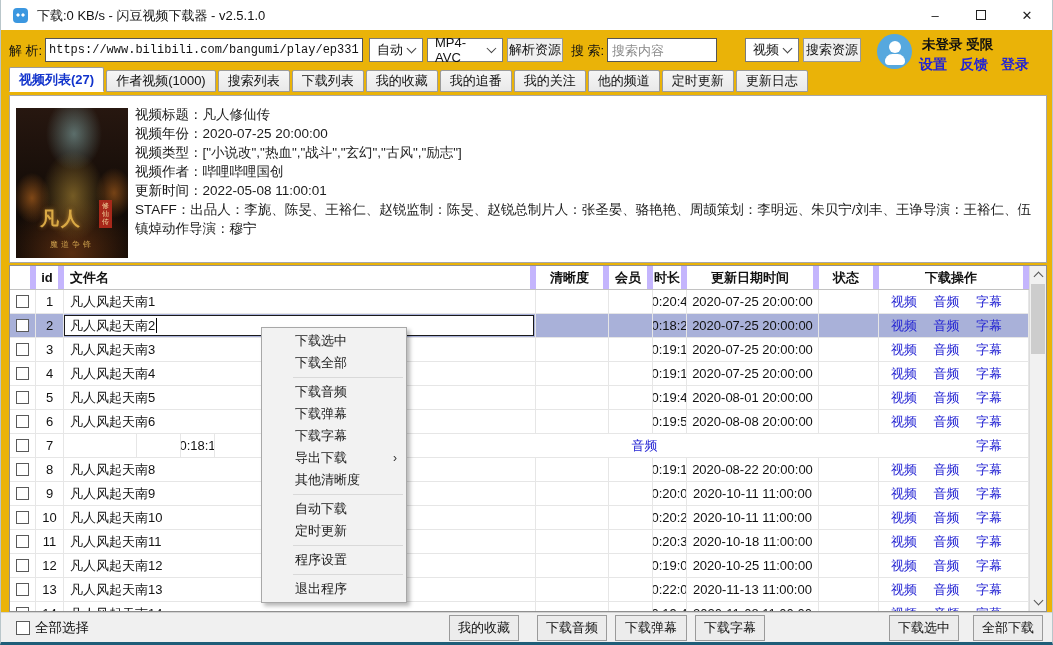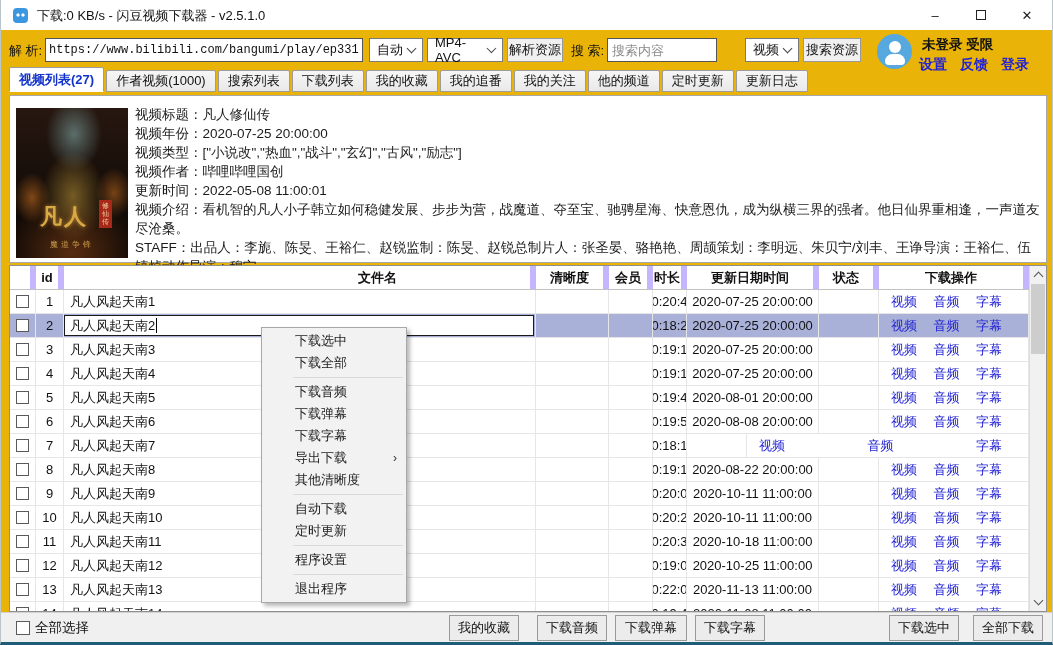"凡人" .poster-title { font-size: 22px -> 19px }
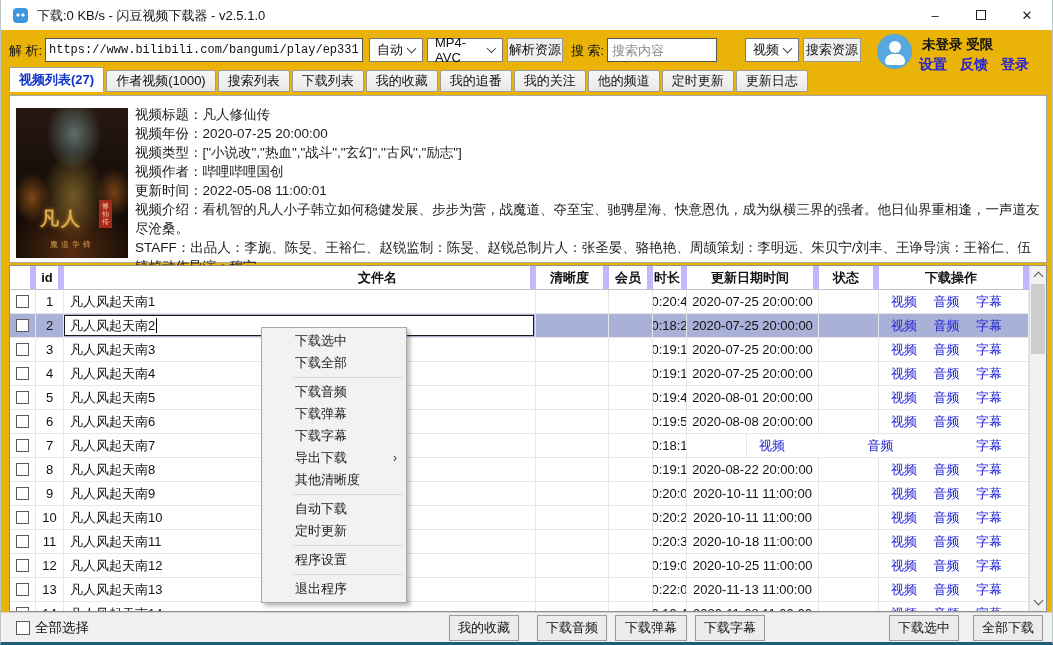"视频介绍：看机智的凡人小子韩立如何稳健发展、步步为营，战魔道、夺至宝、驰骋星海、" div.info-line { html: <div>视频介绍：看机智的凡人小子韩立如何稳健发展、步步为营，战魔道、夺至宝、驰骋星海、快意恩仇，成为纵横三界的强者。他日仙界重相逢，一声道友尽沧桑。</div> -> none }
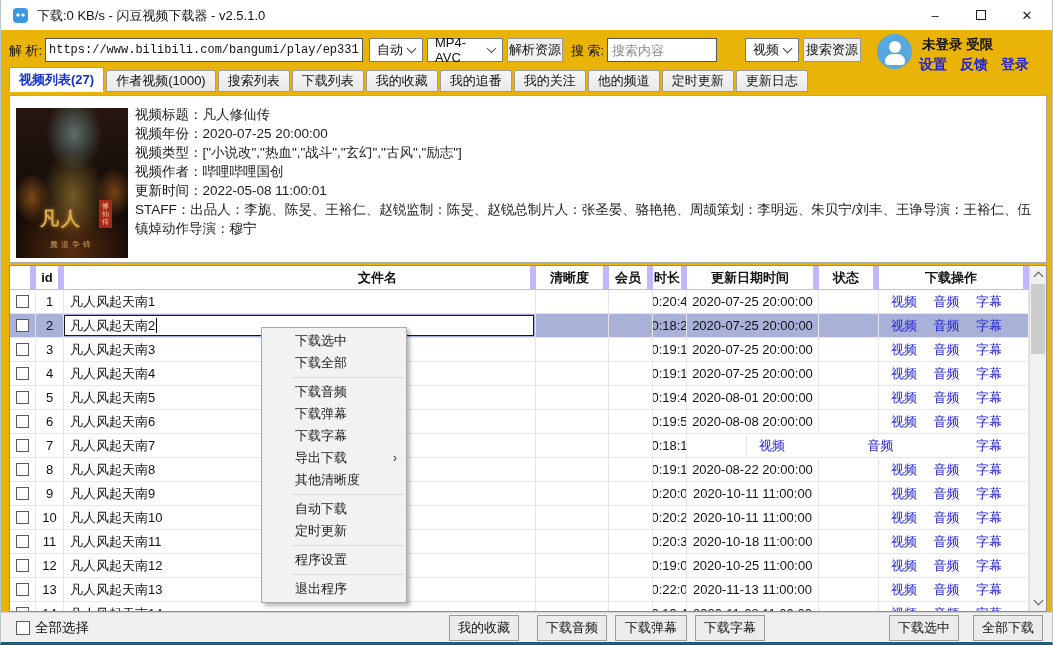"文件名" .thead .c-name { justify-content: flex-end -> space-between }
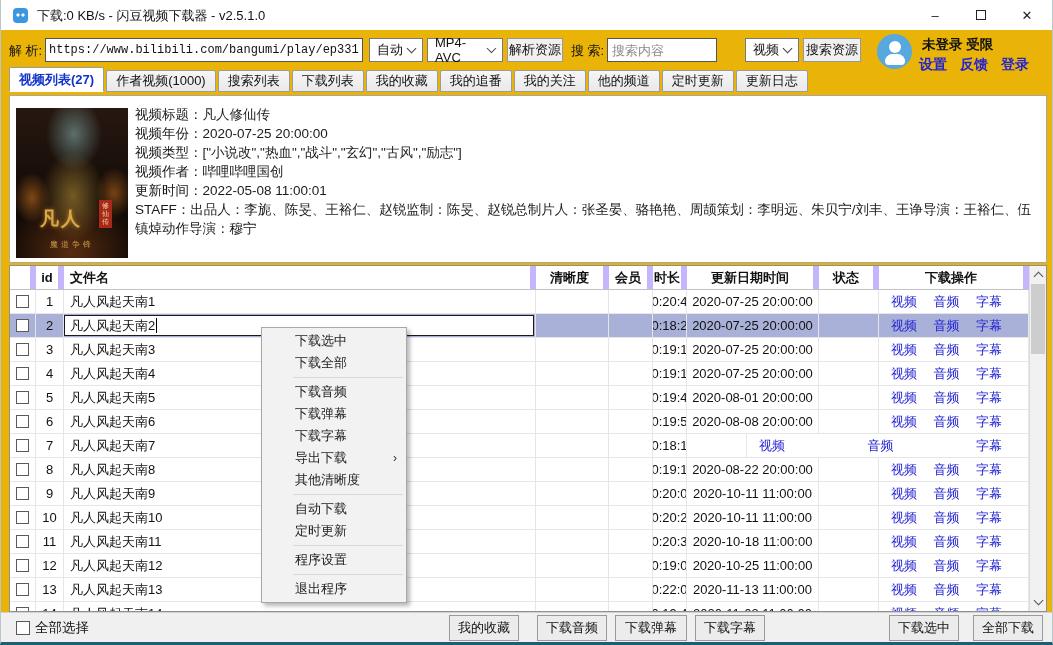"凡人风起天南7" div.c-name { html: <div>凡人风起天南7</div> -> none }
